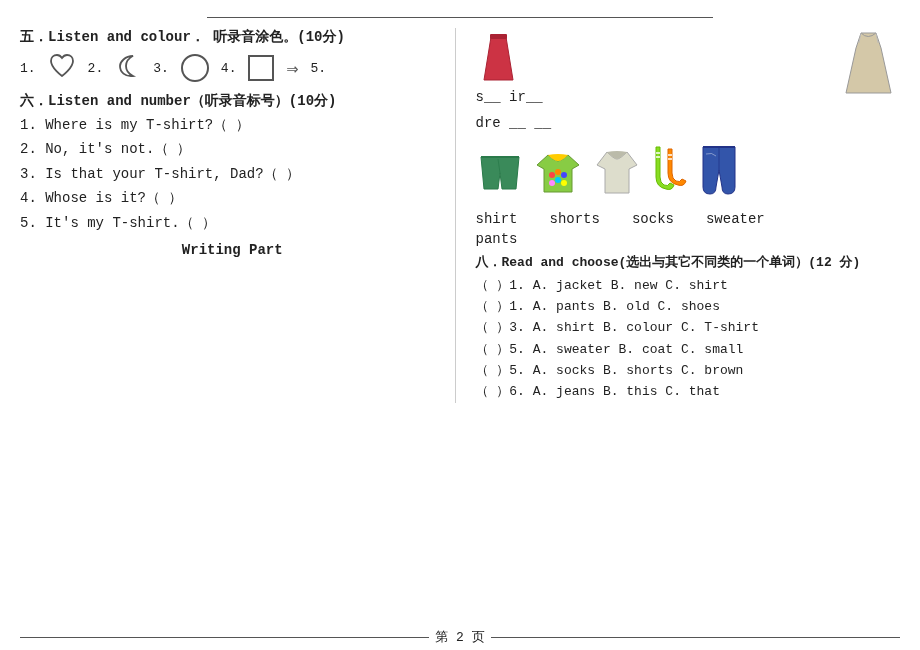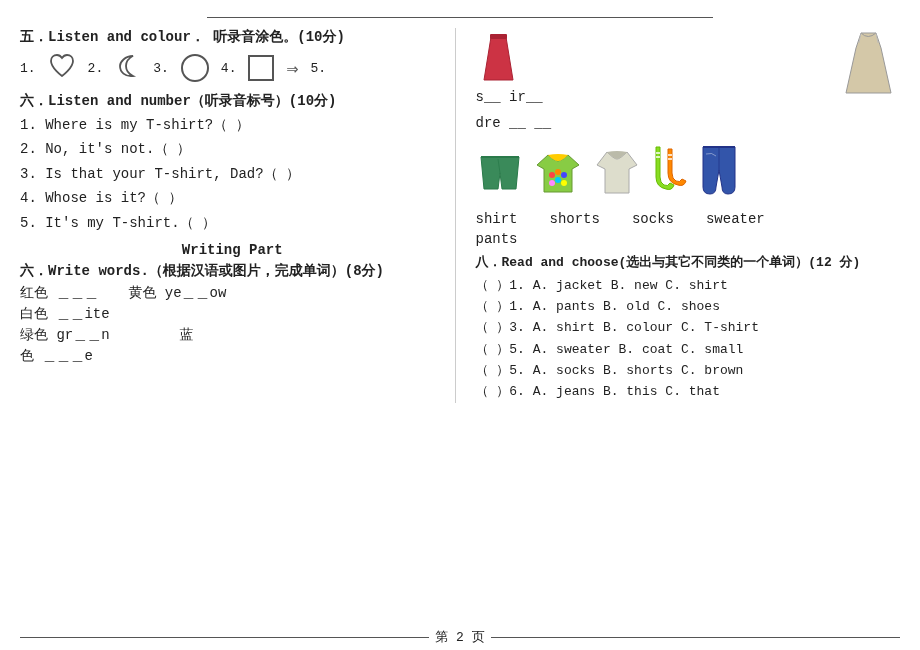"六．Write words.（根据汉语或图片，完成单词）(8分)" div.section-body { html: <div> <div>六．Write words.（根据汉语或图片，完成单词）(8分)</div> <div> <div> <span>红色 ＿＿＿</span> <span>黄色 ye＿＿ow</span> </div> <div> <span>白色 ＿＿ite</span> </div> <div> <span>绿色 gr＿＿n</span> <span>蓝</span> </div> <div> <span>色 ＿＿＿e</span> </div> </div> </div> -> none }
